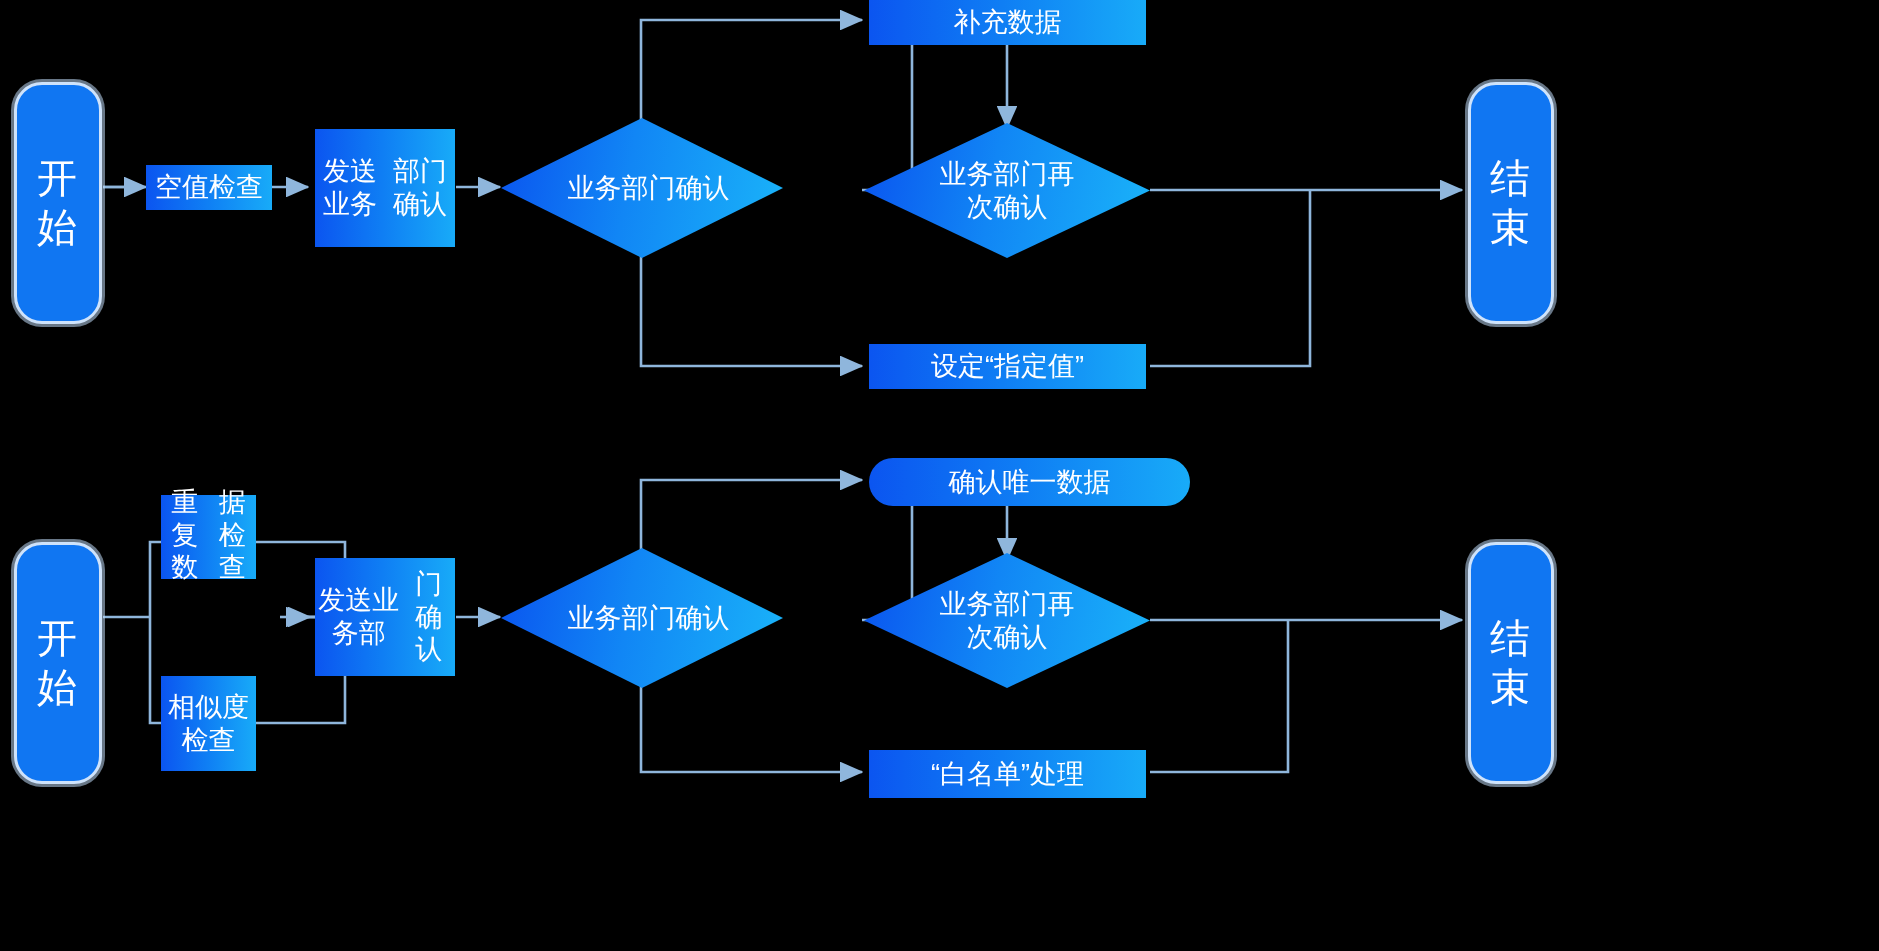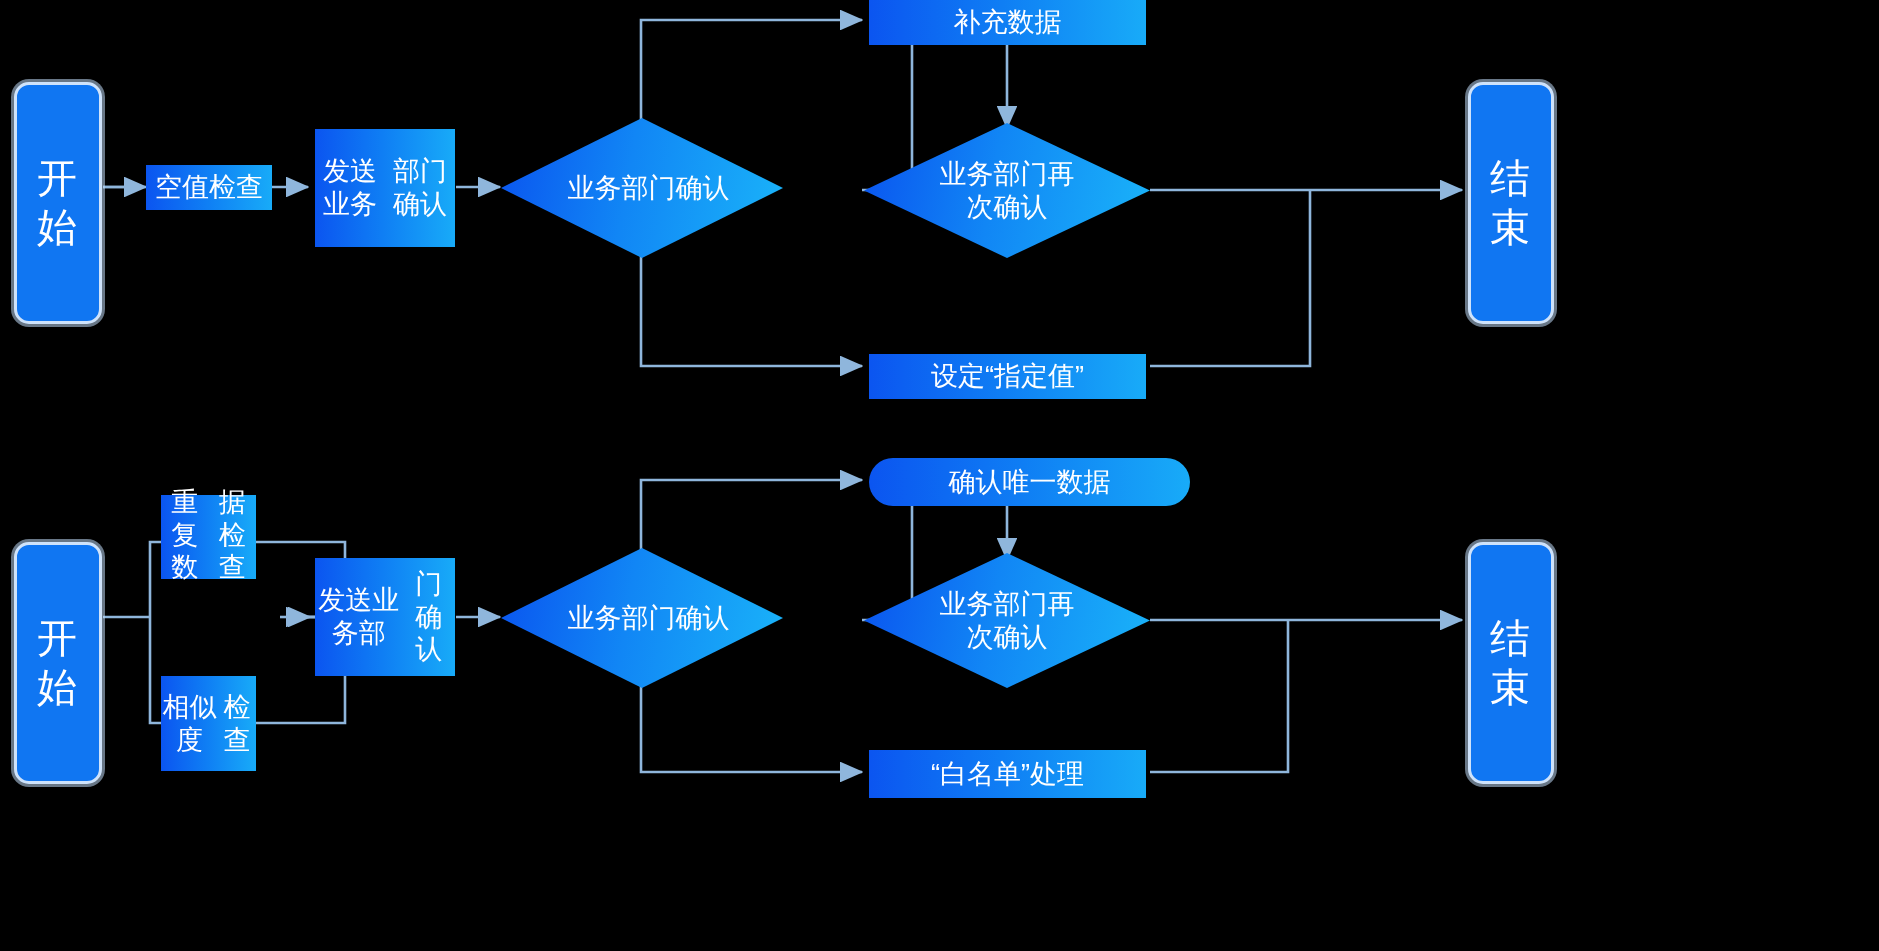"开始" .pill { border-radius: 15px -> 28px }
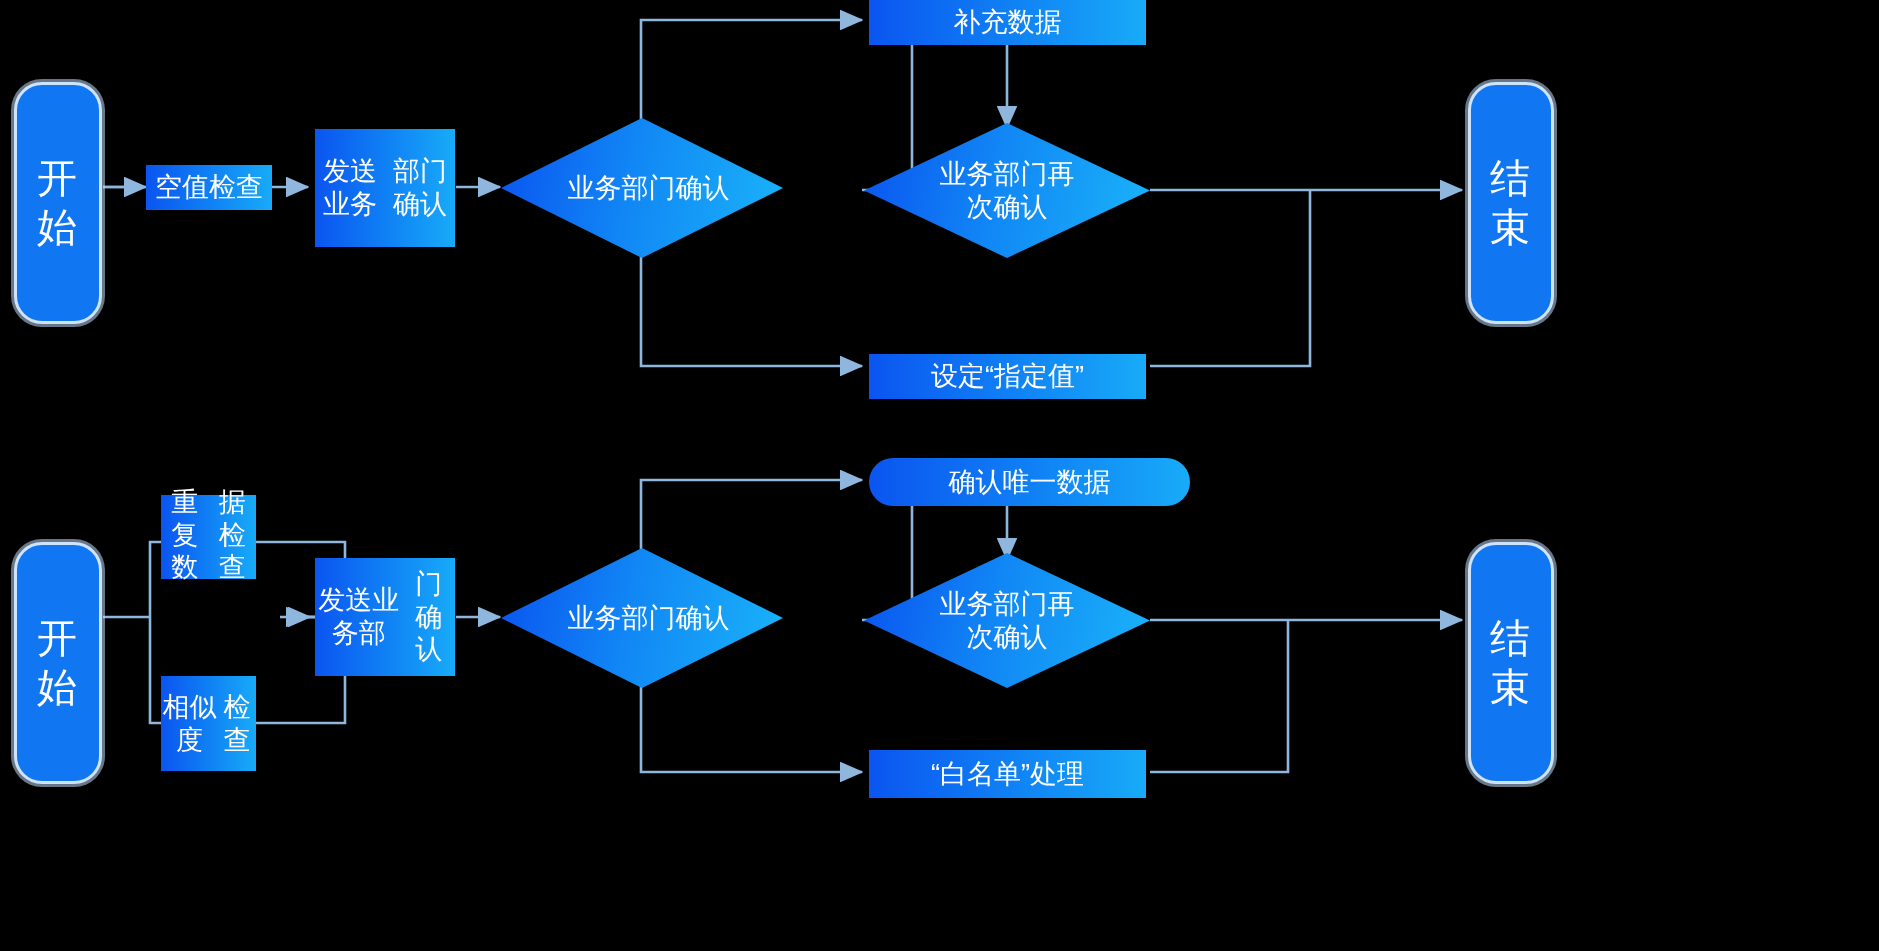"设定“指定值”" div.node { margin-top: 10px -> none }
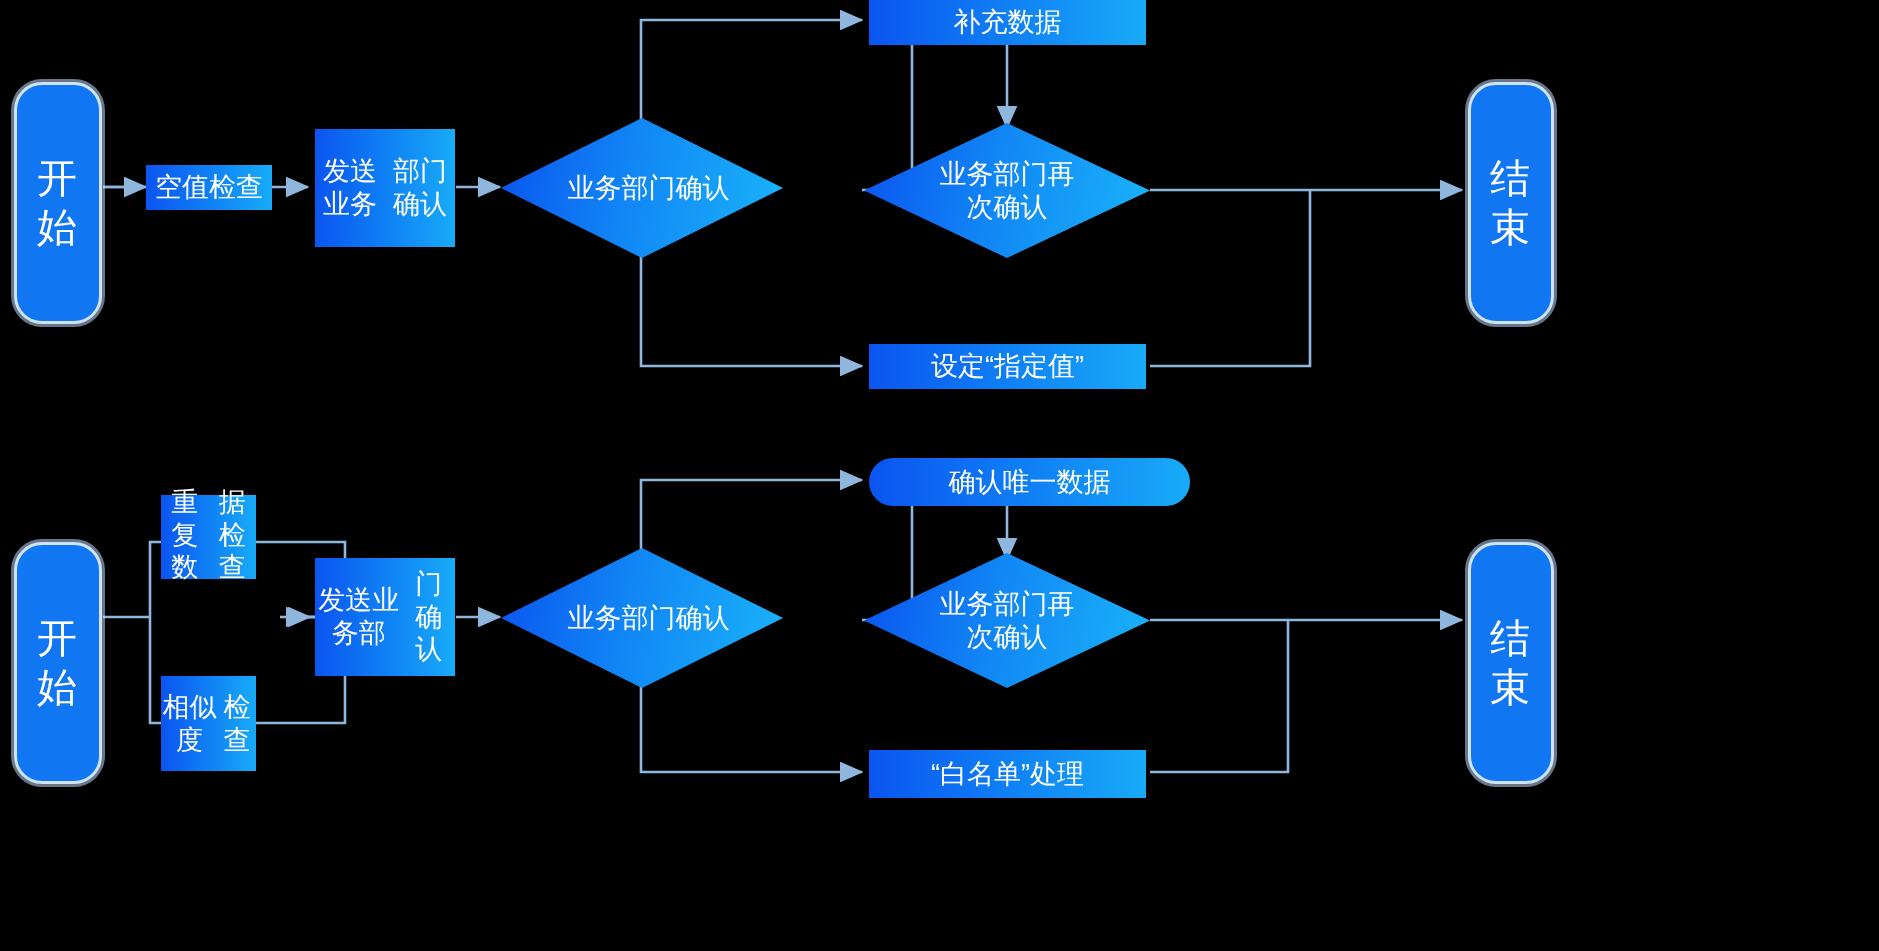"相似度" div.node { flex-direction: row -> column }
